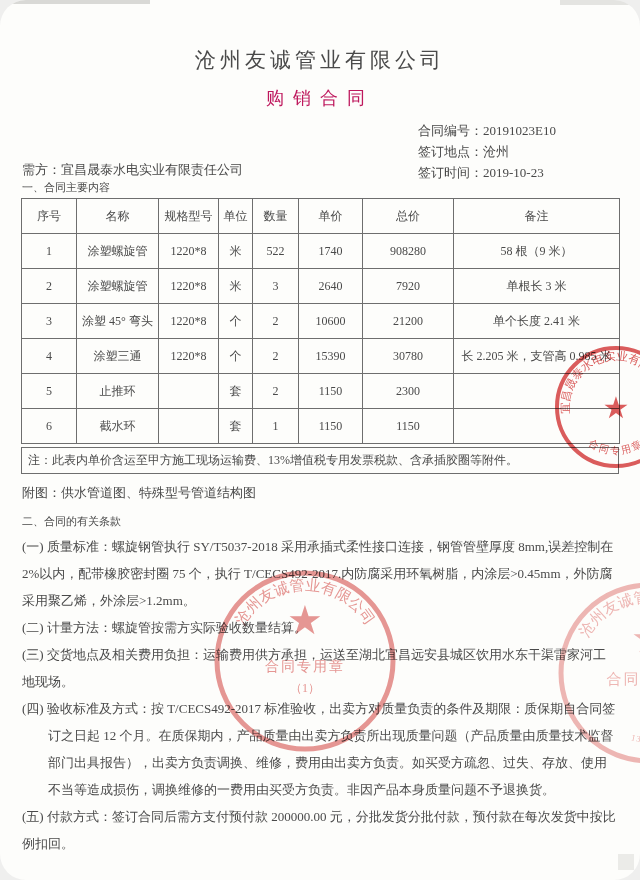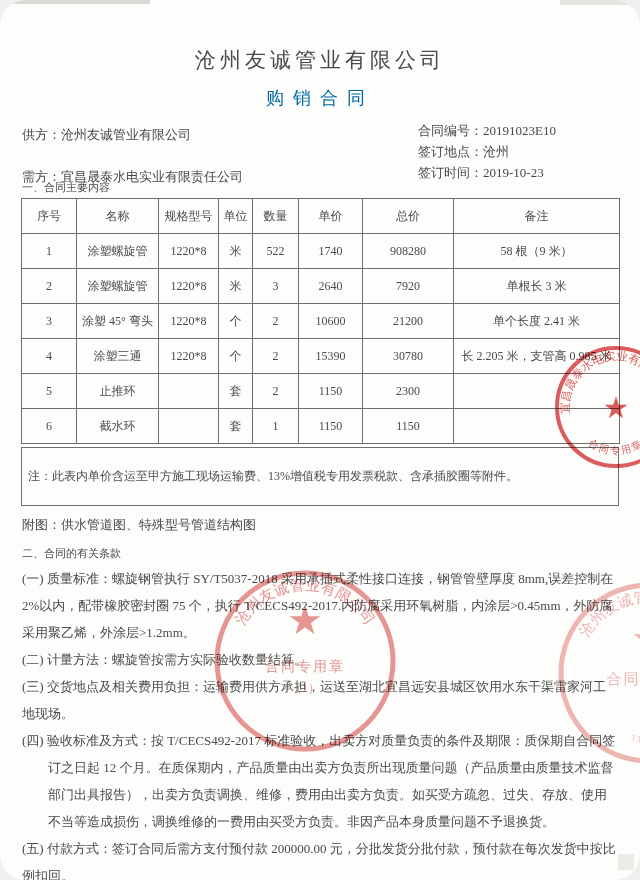"购销合同" .t2 { color: #0369a1 -> #be185d }
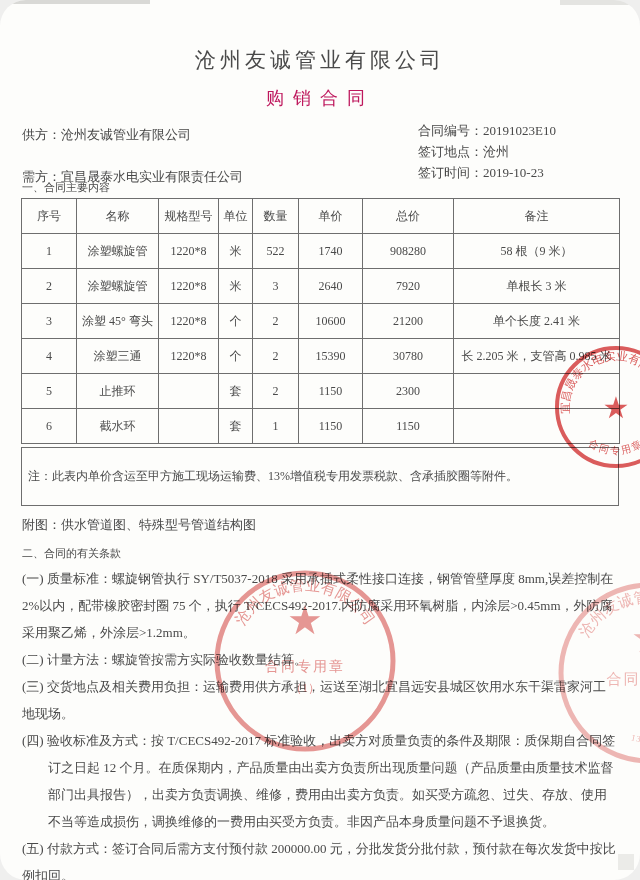"供方：沧州友诚管业有限公司" div.supplier { html: <div><span>供方：</span><span>沧州友诚管业有限公司</span></div> -> none }
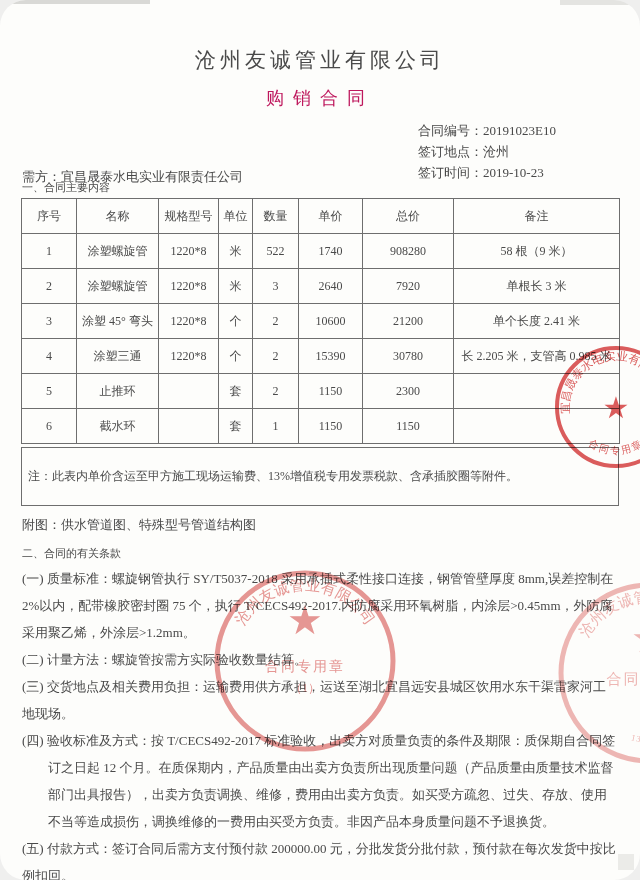"需方：宜昌晟泰水电实业有限责任公司" .info .buyer { top: 44px -> 37px }
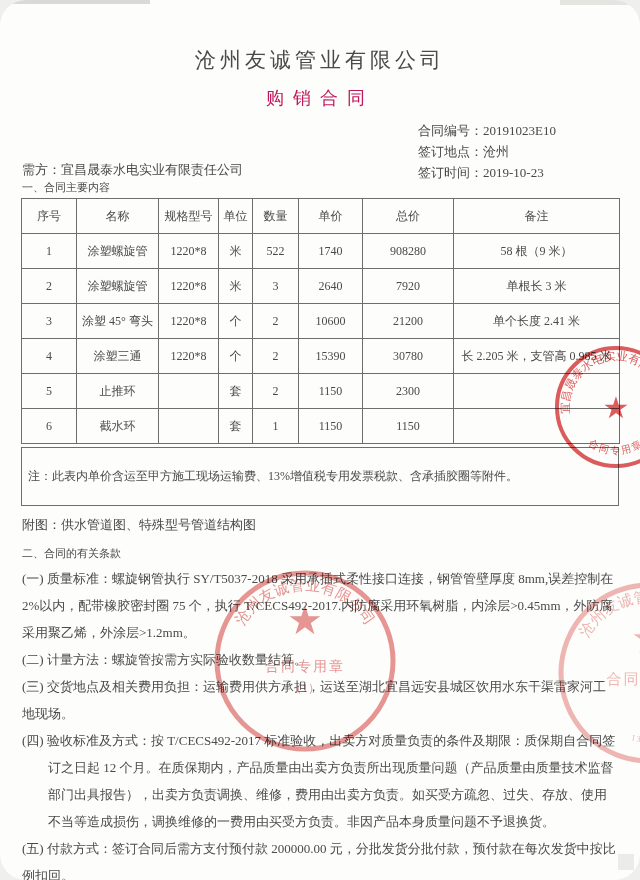"注：此表内单价含运至甲方施工现场运输费、13%增值税专用发票税款、含承插胶圈等附" .note-box { padding: 20px 6px -> 4px 6px }
